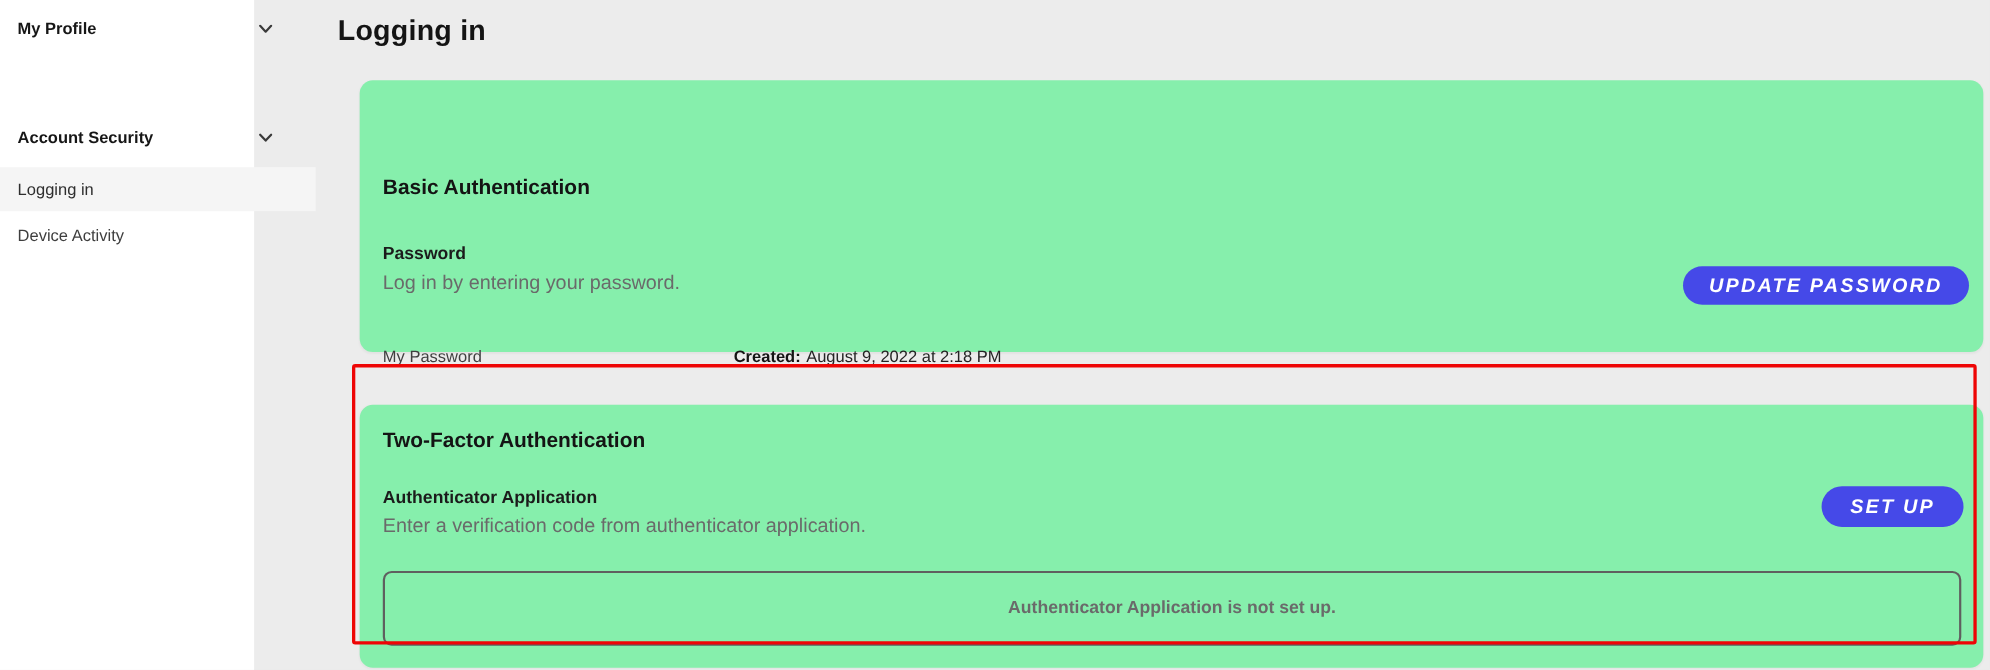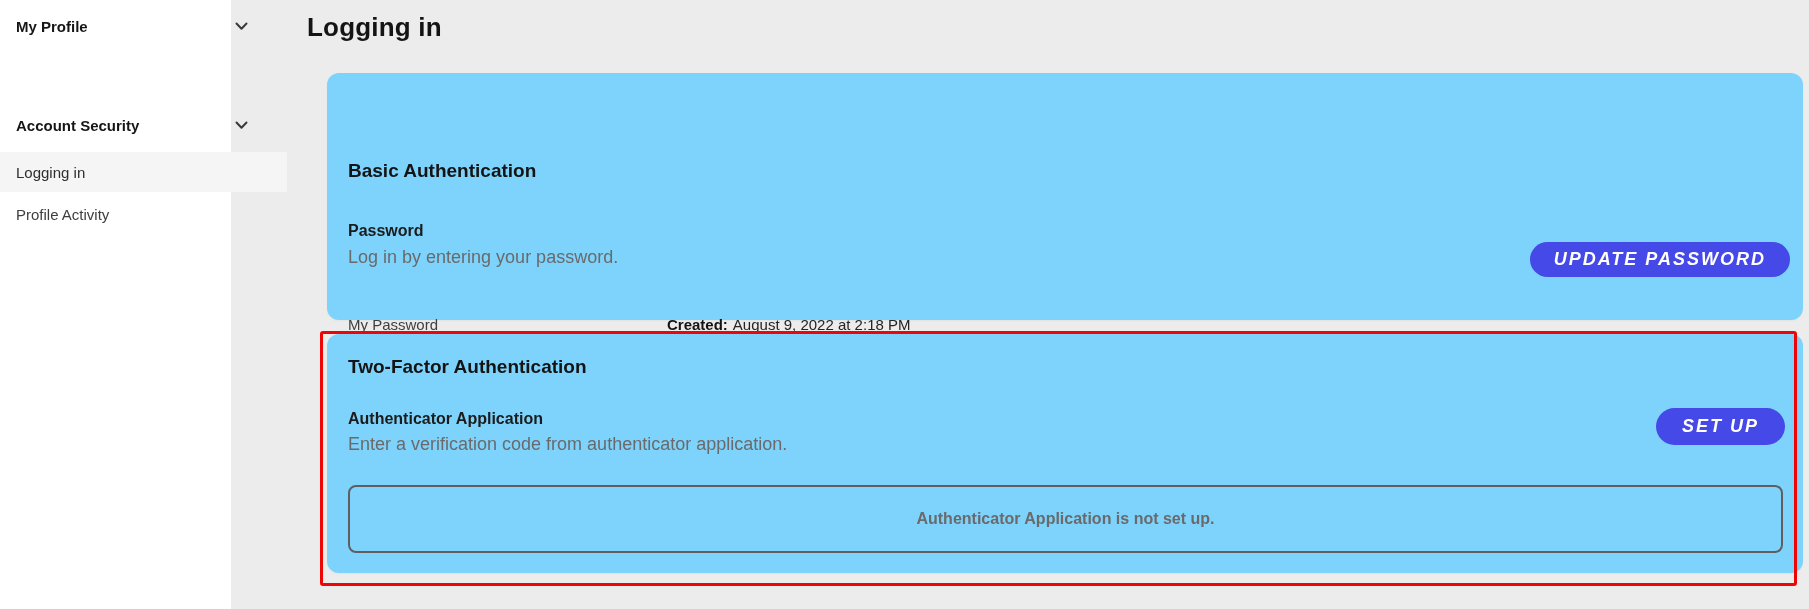"Basic Authentication" .card { background: #7dd3fc -> #86efac }
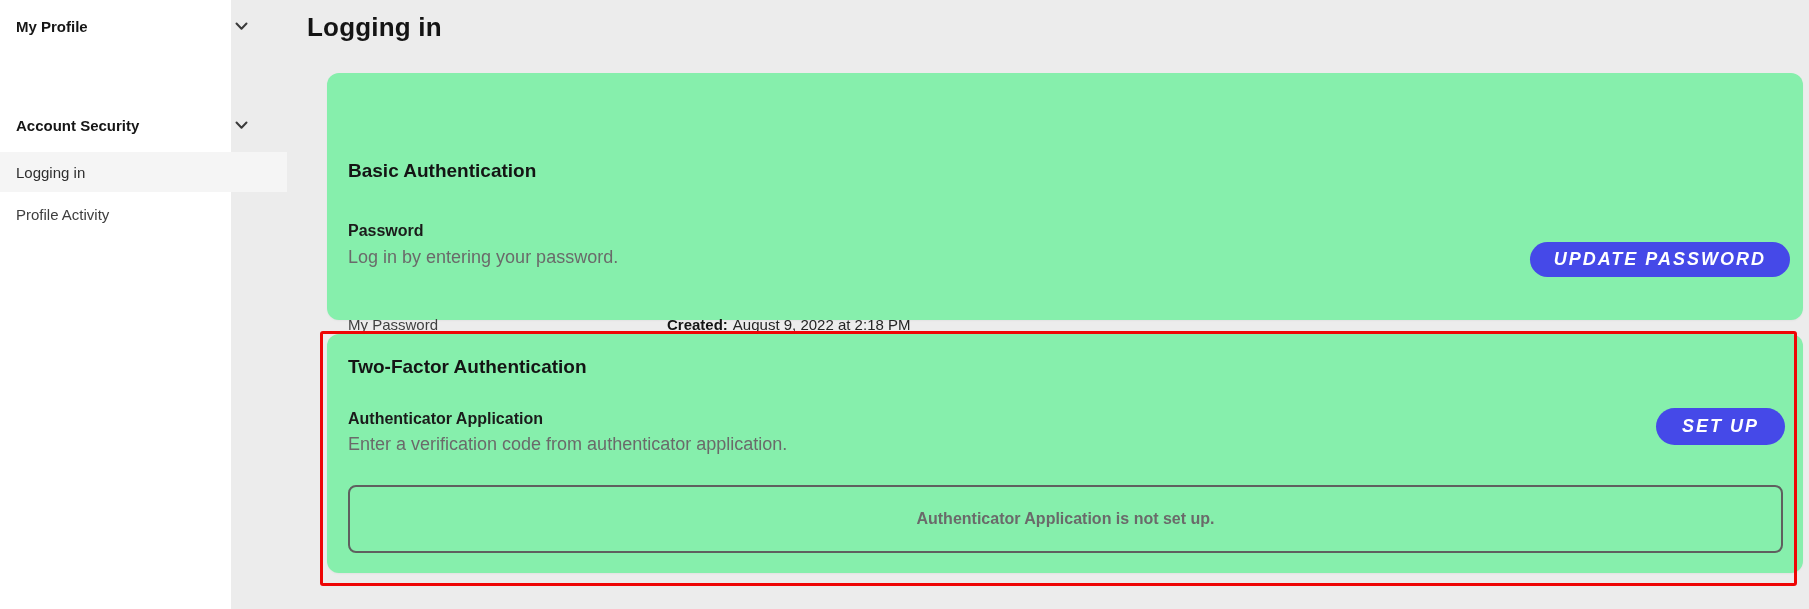"Profile Activity" span { text: Profile -> Device }
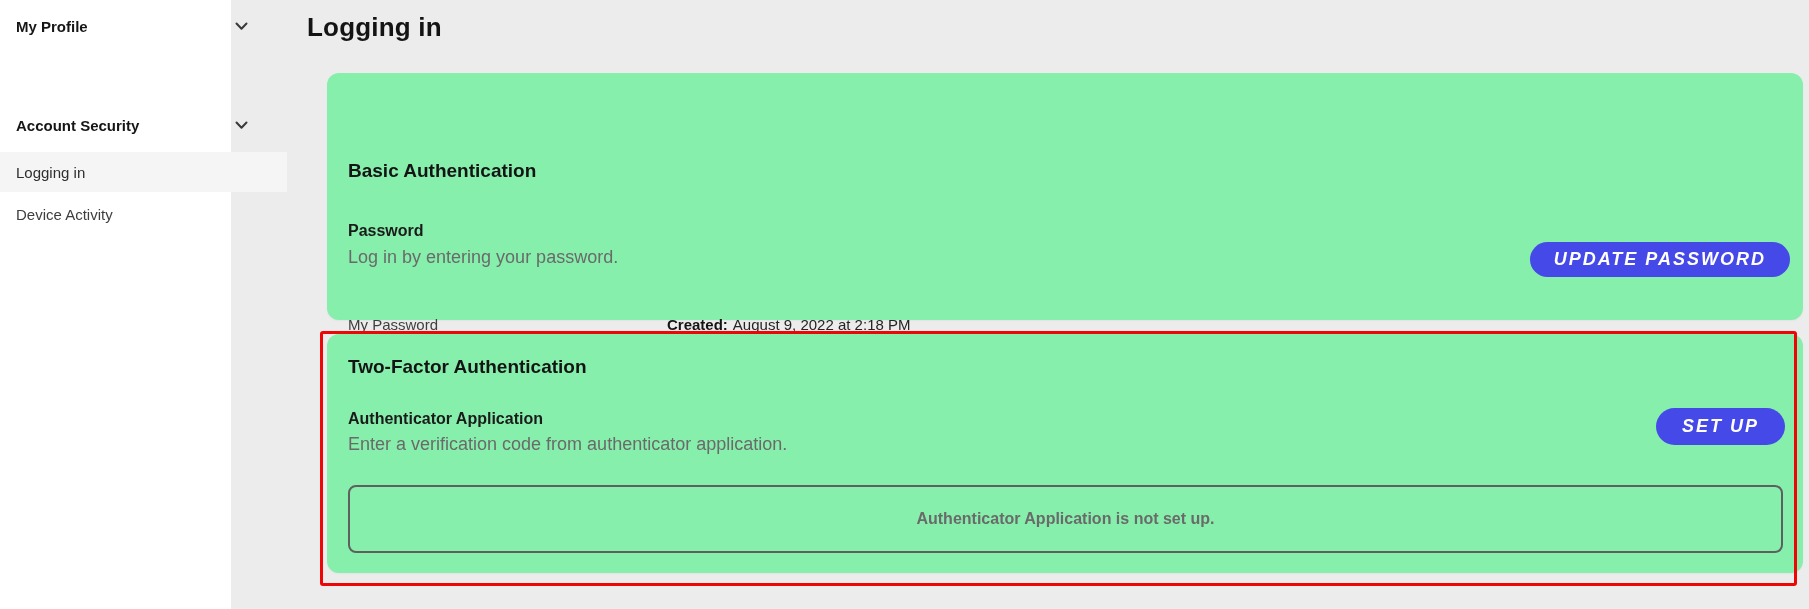"Two-Factor Authentication" .card-2 { top: 334px -> 368px }
